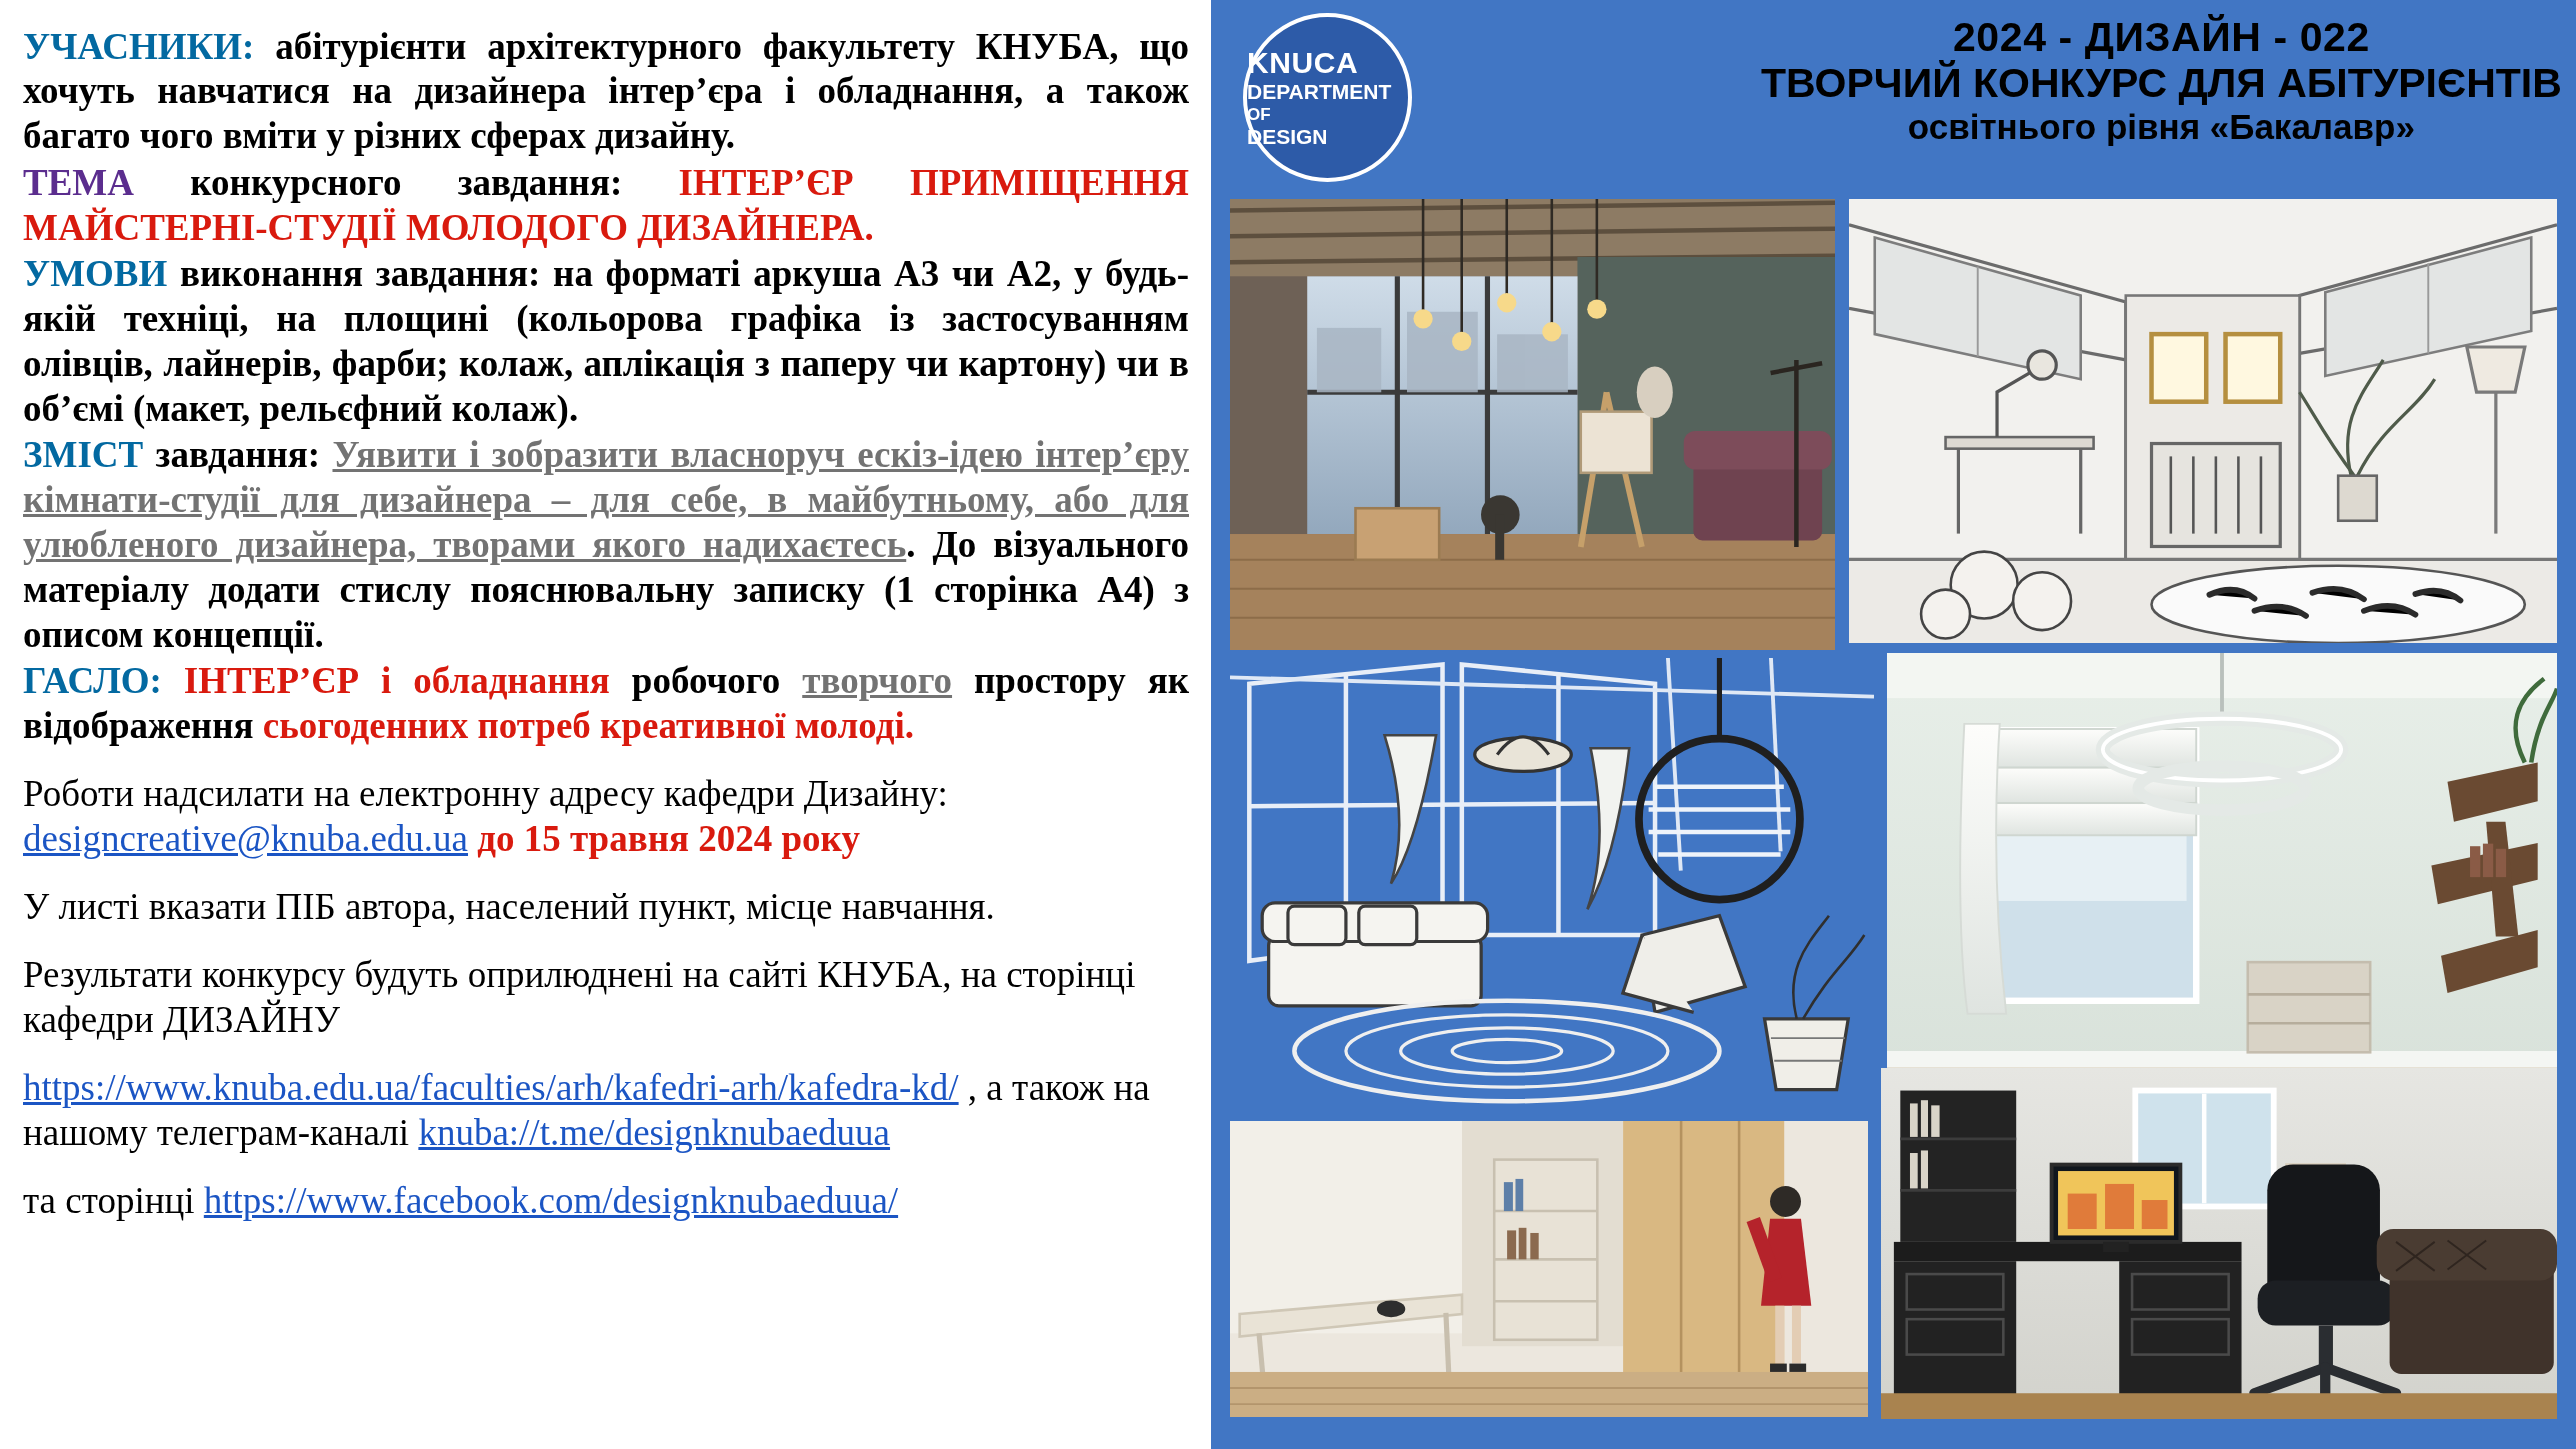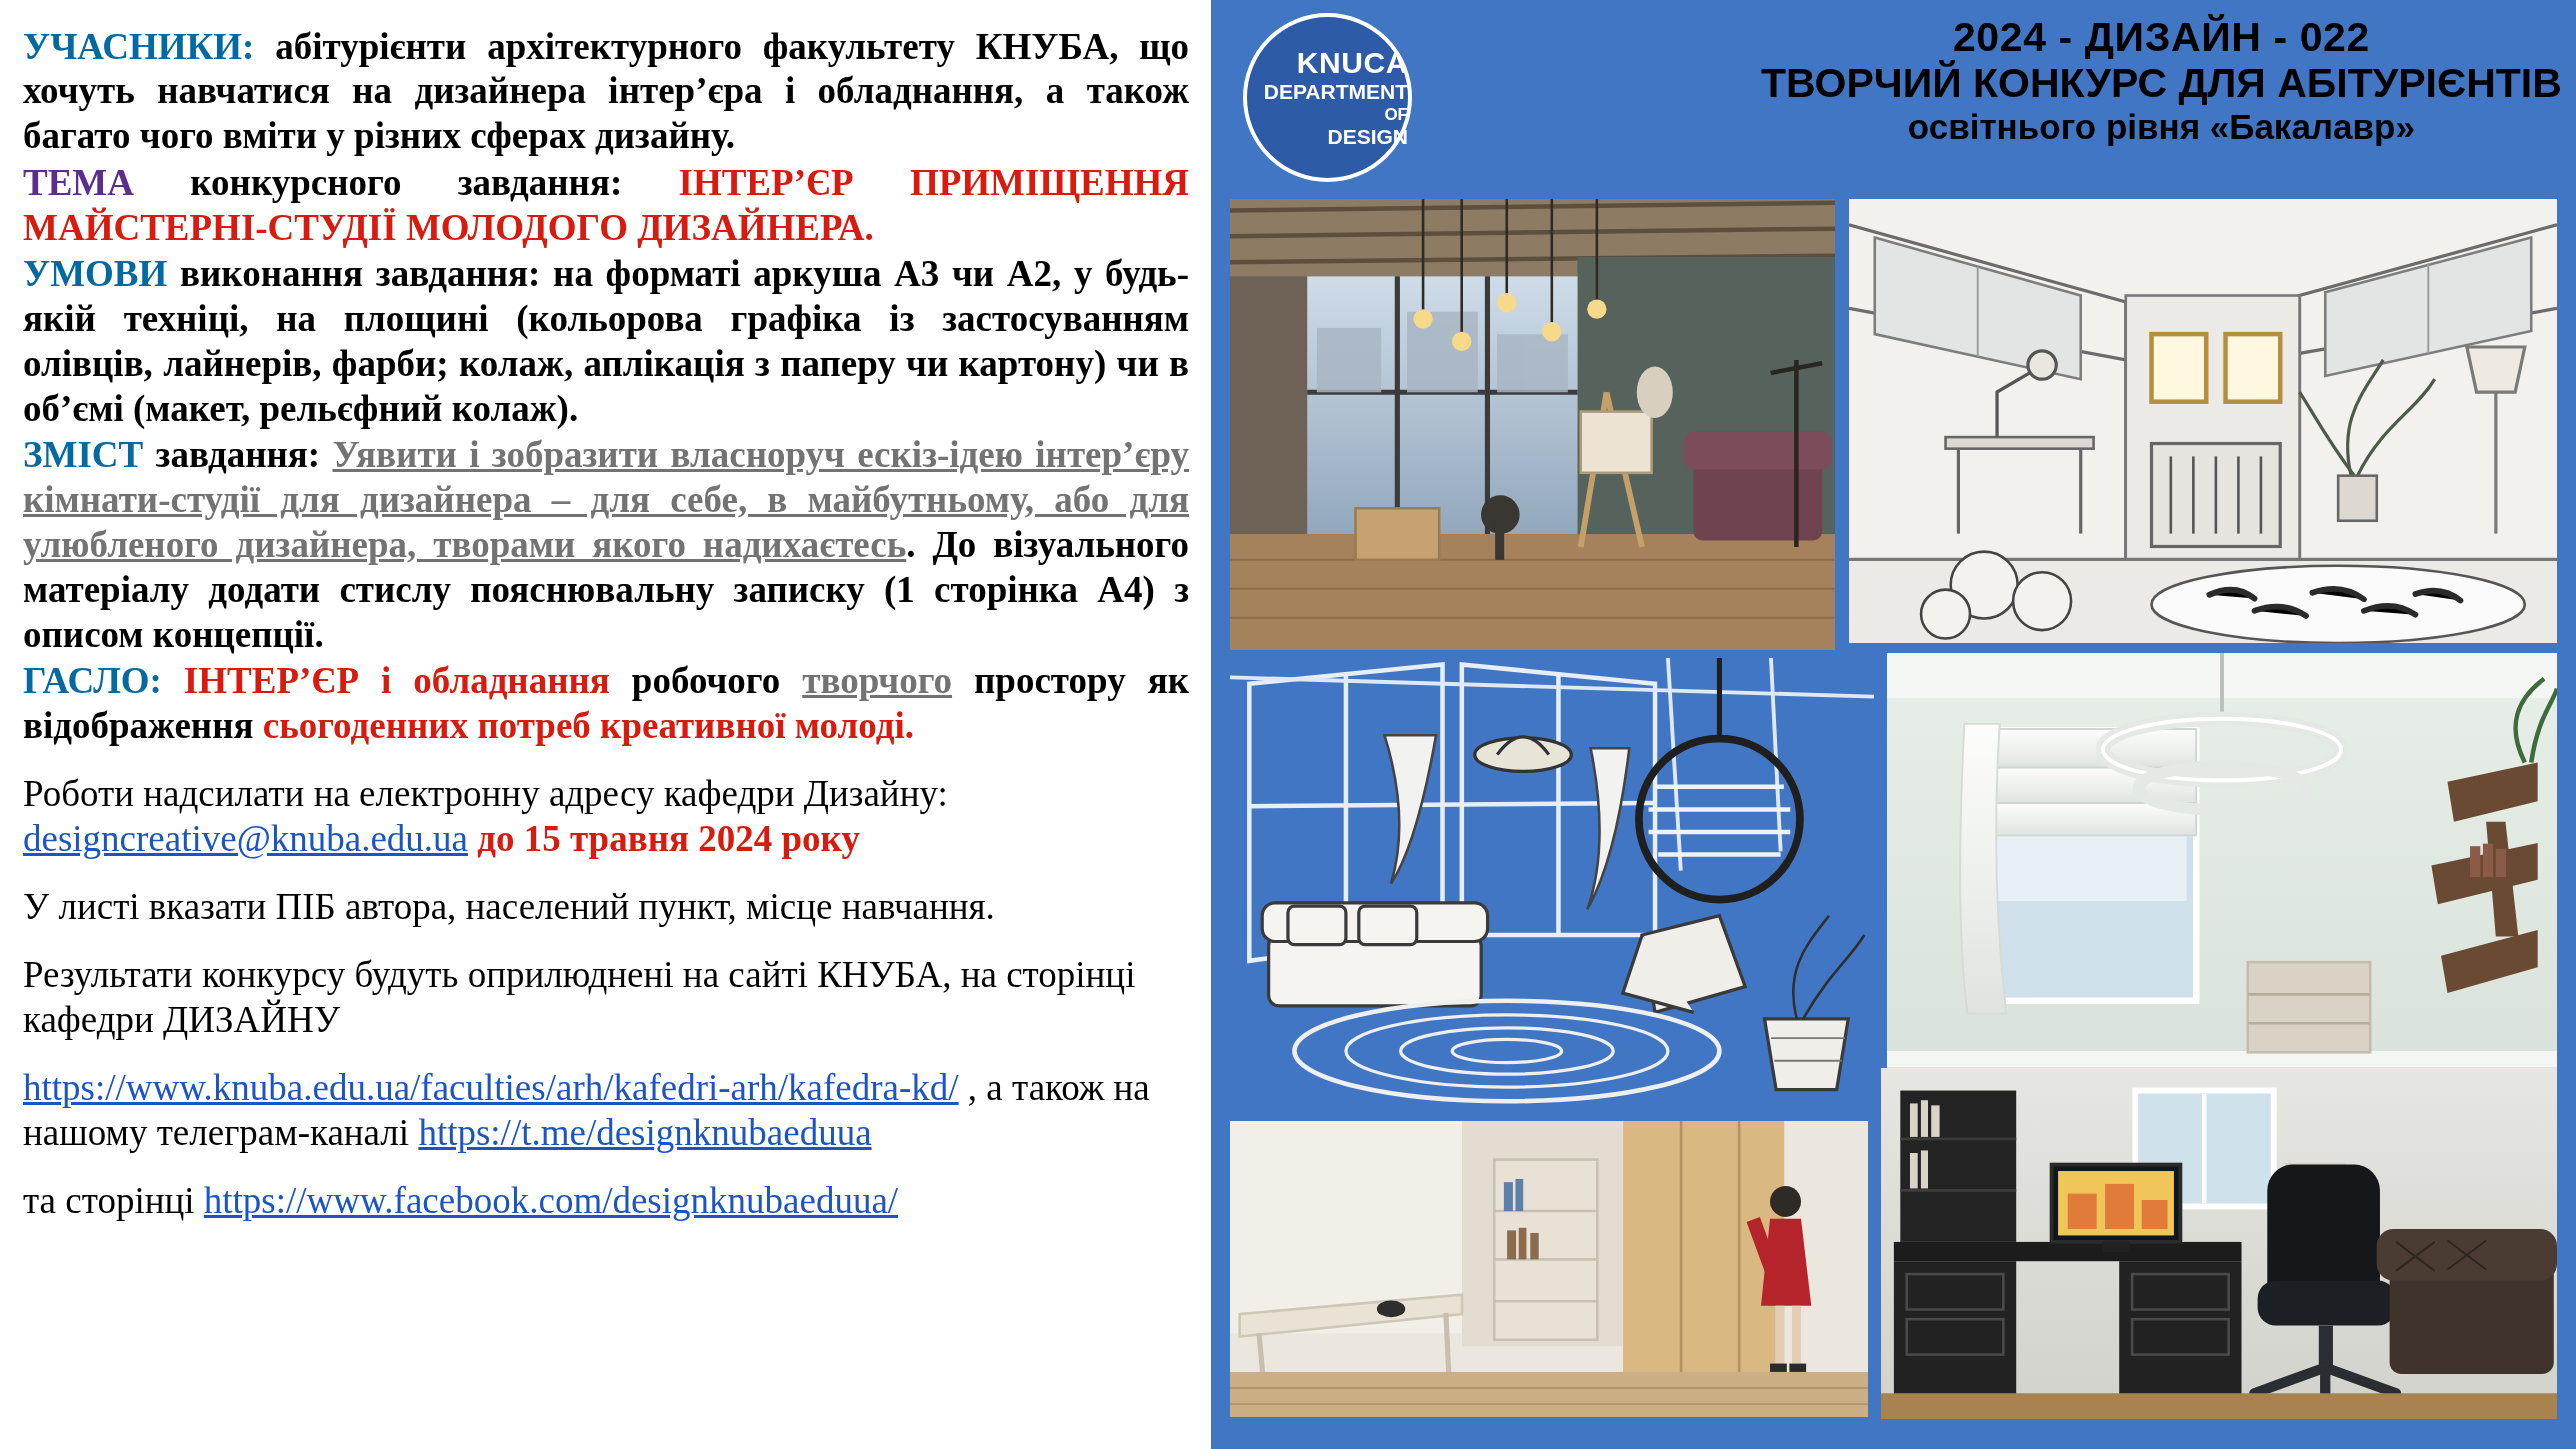"KNUCA" .logo { align-items: flex-end -> flex-start }
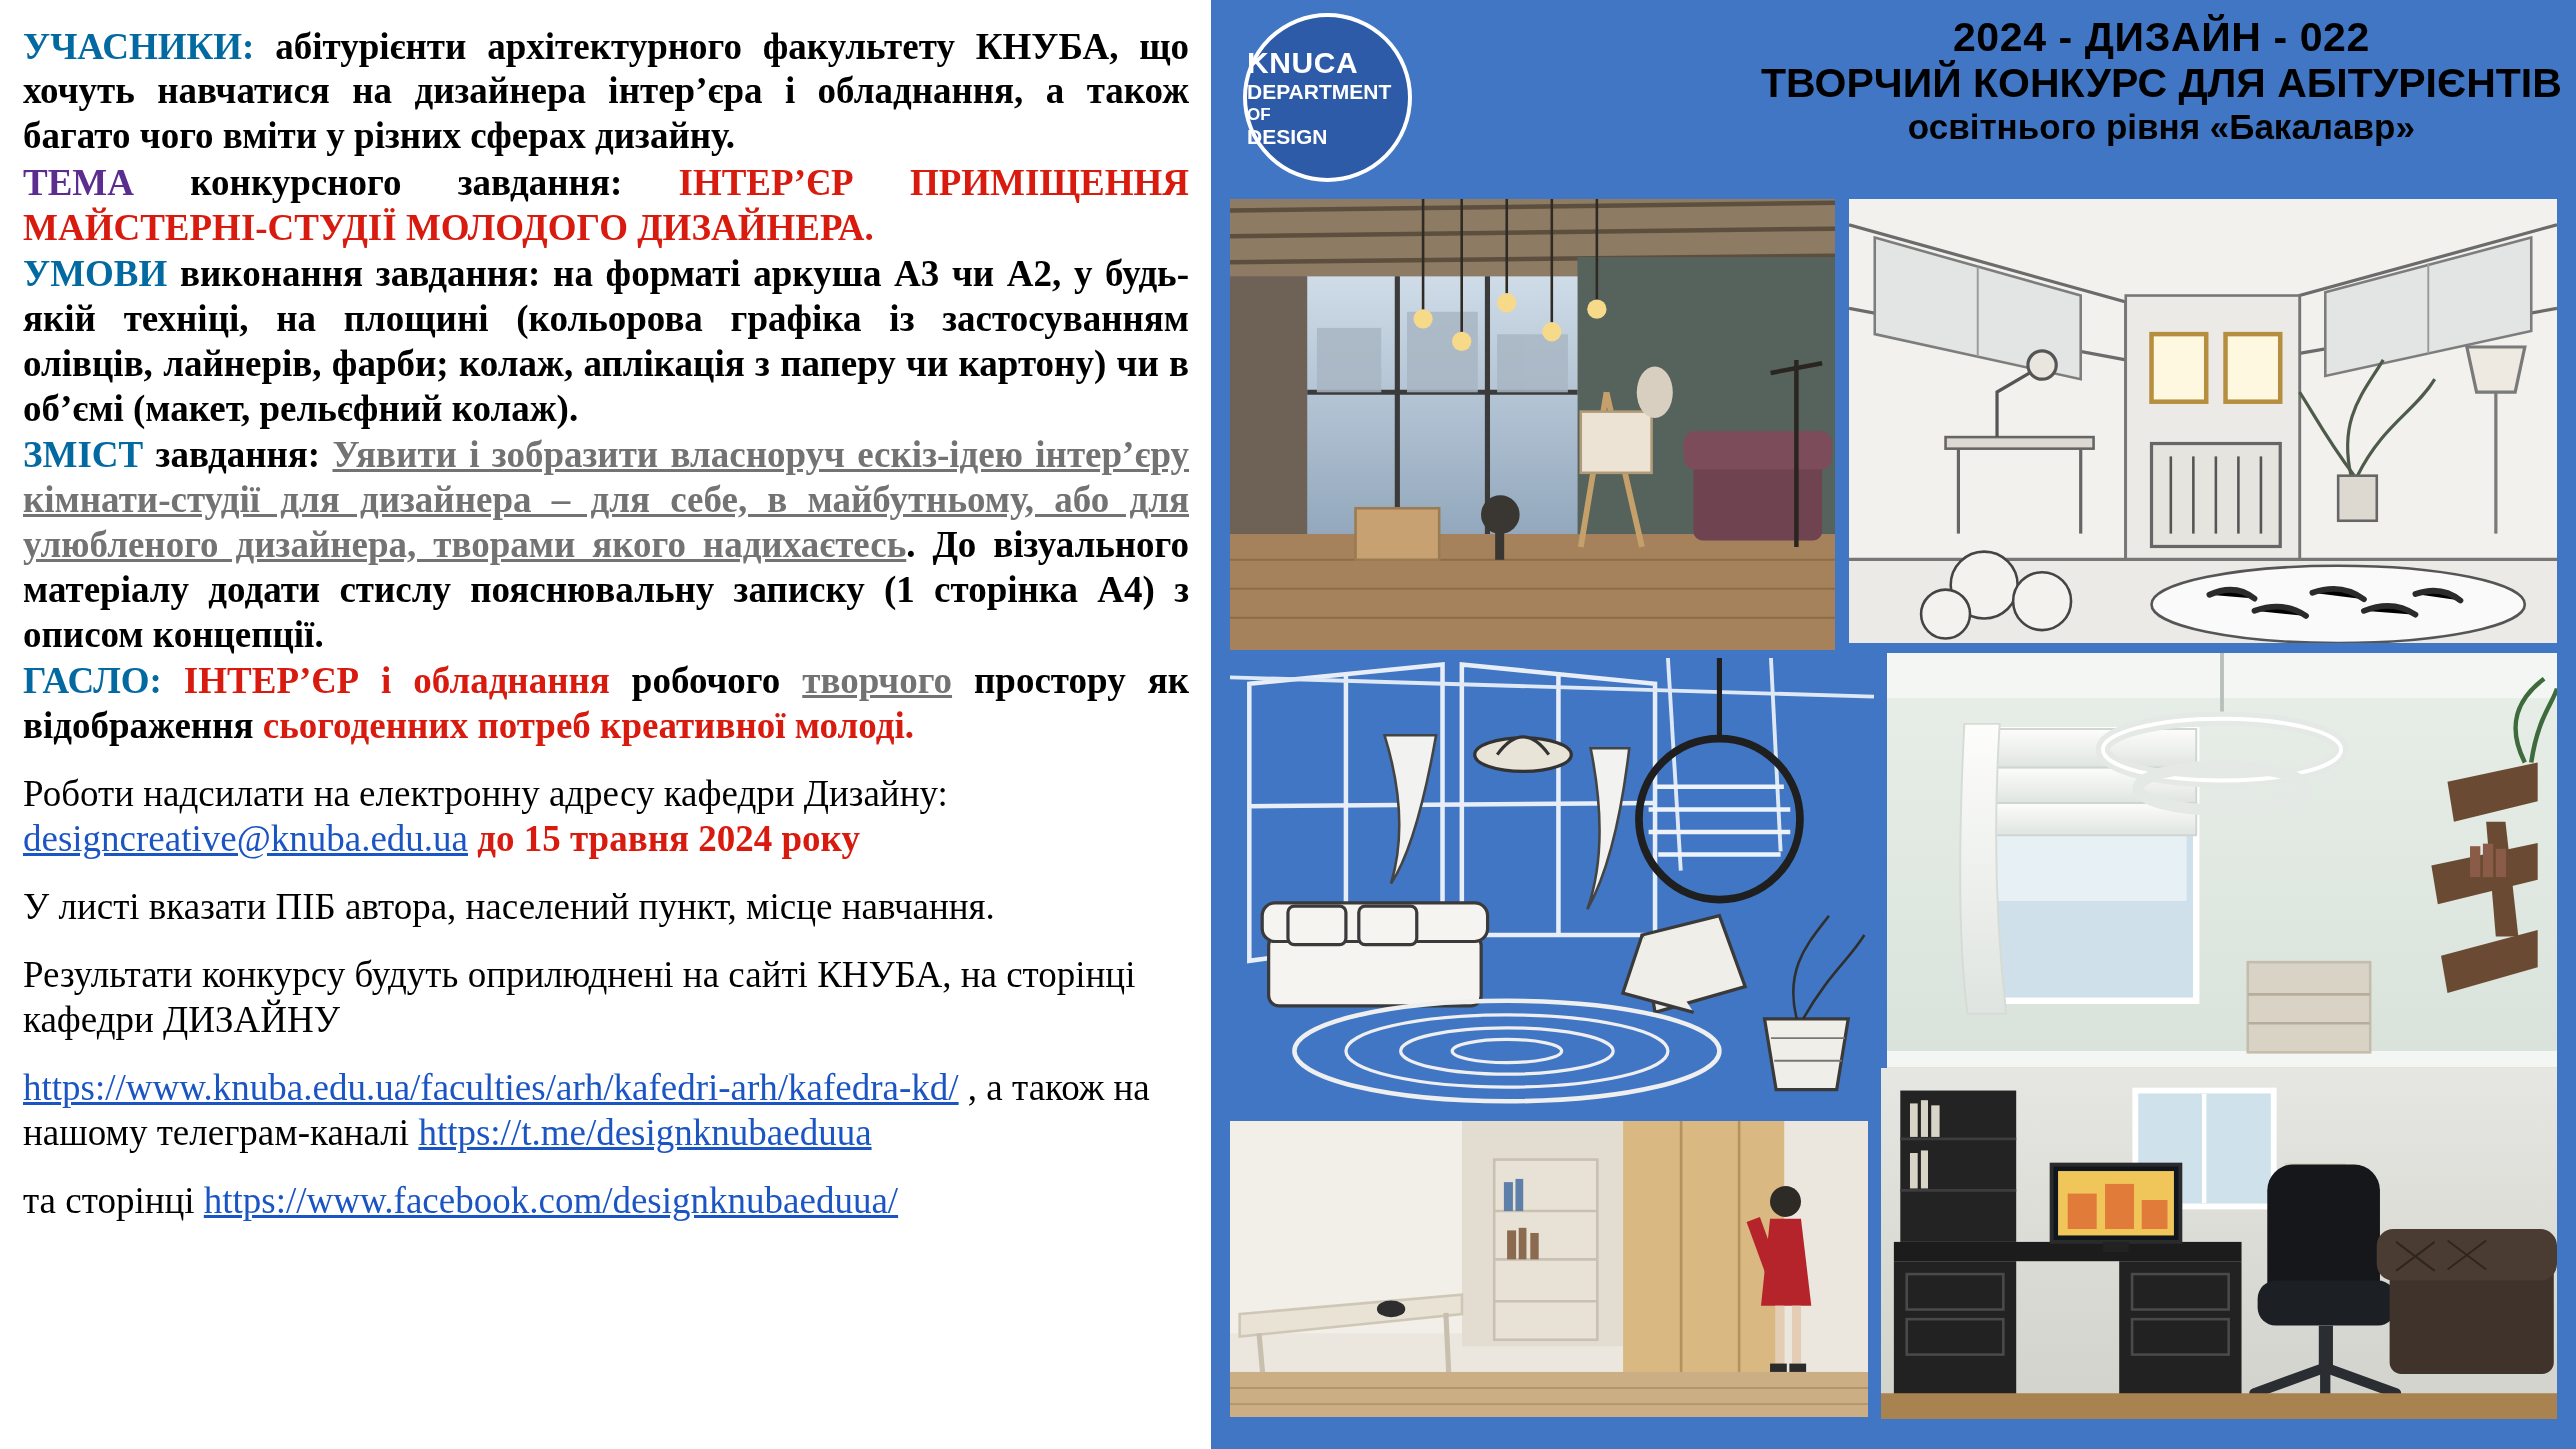"https://t.me/designknubaeduua" a.link { text: https://t.me/designknubaeduua -> knuba://t.me/designknubaeduua }
